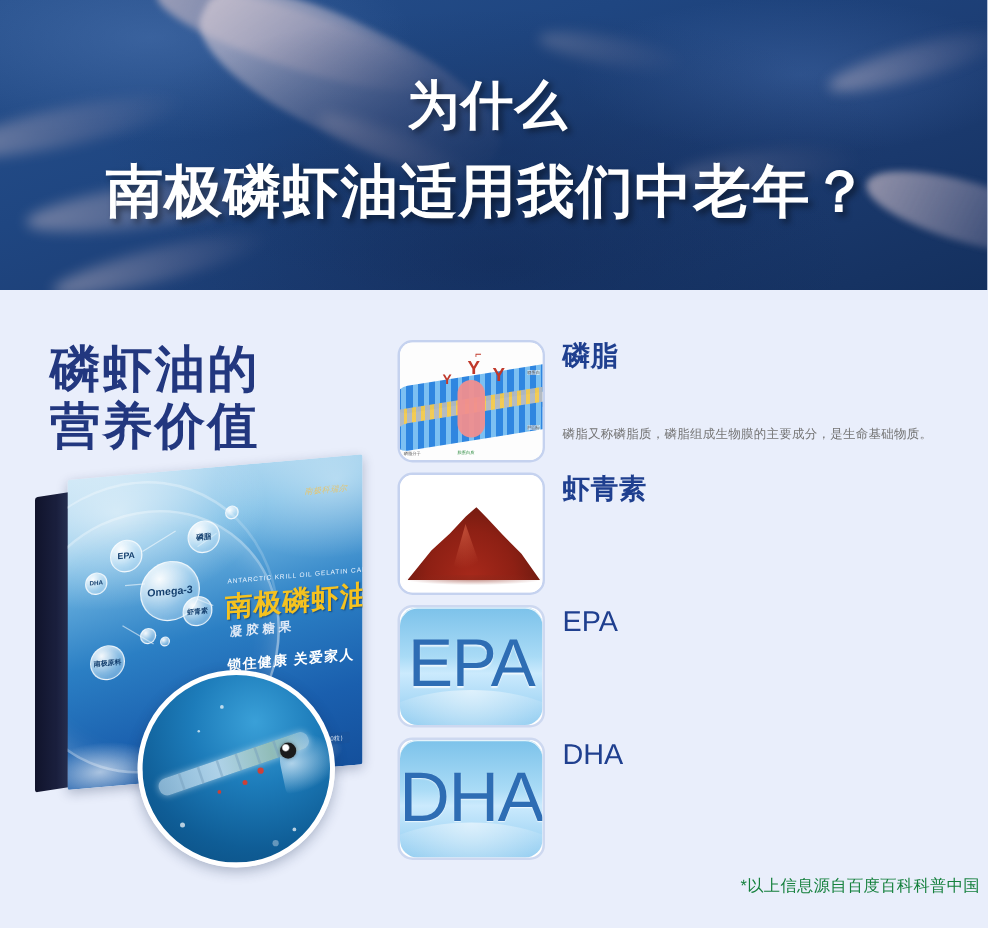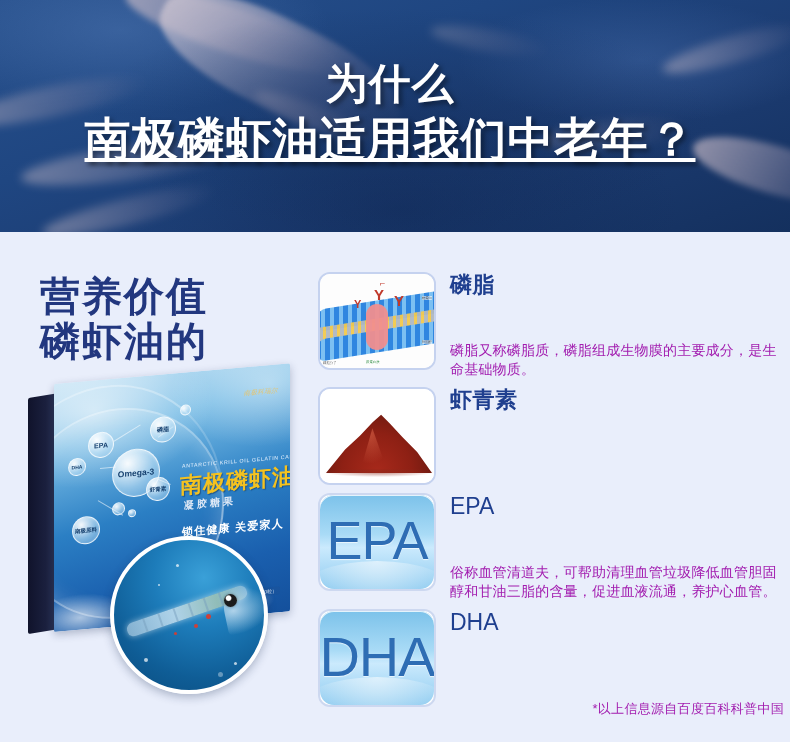"南极磷虾油适用我们中老年？" .hero-line2 { margin-top: 8px -> 22px; text-decoration: underline -> none }
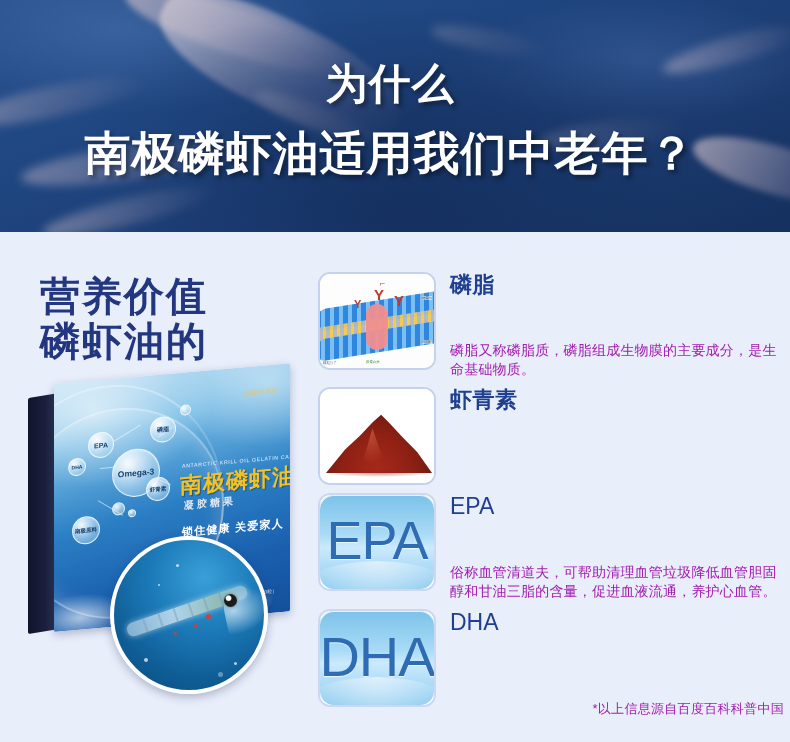"营养价值" div { order: before "磷虾油的" -> after "磷虾油的" }
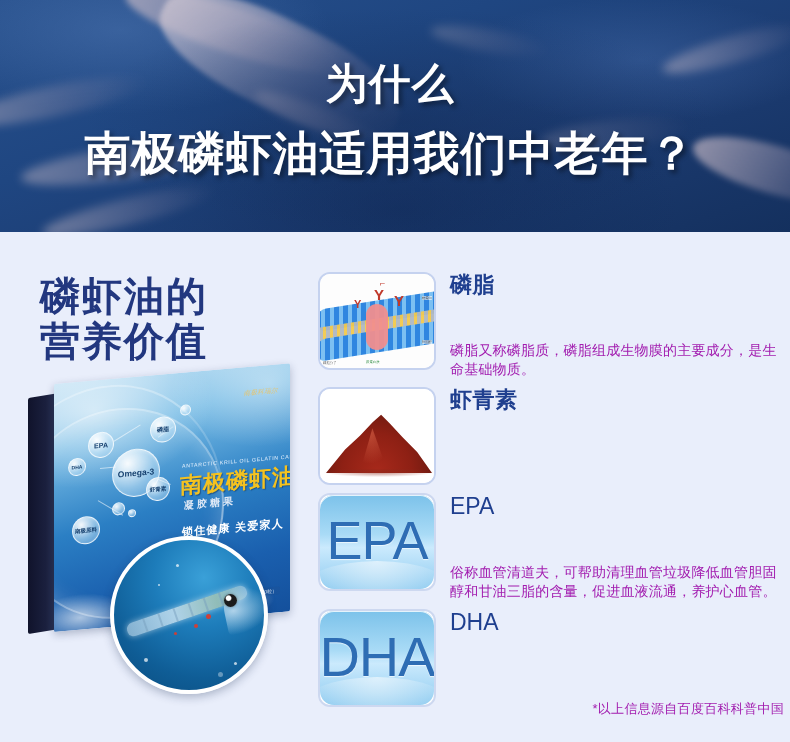"磷脂又称磷脂质，磷脂组成生物膜的主要成分，是生命基础物质。" .row-p { color: #a21caf -> #737373; font-size: 14px -> 10px }
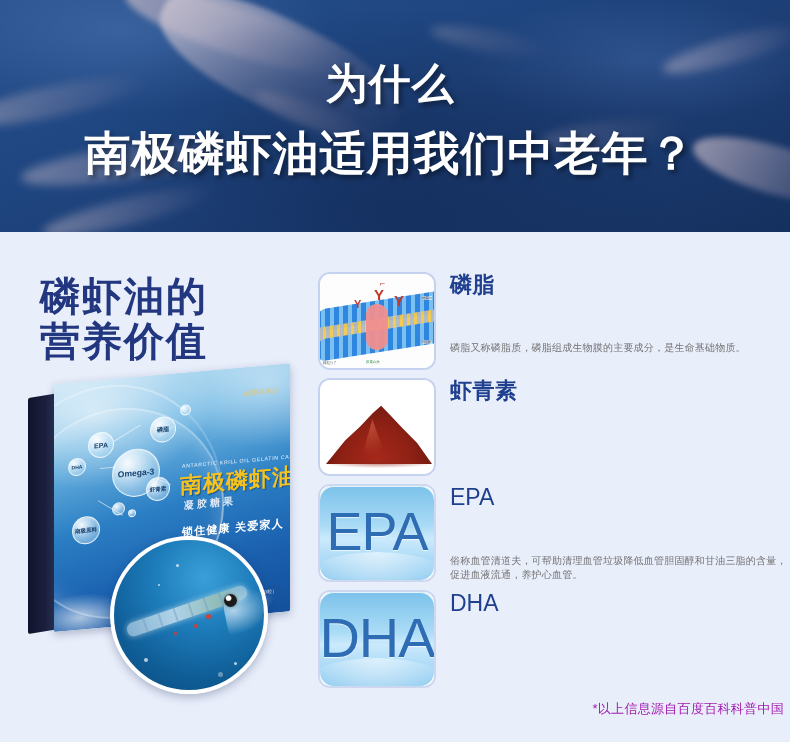"俗称血管清道夫，可帮助清理血管垃圾降低血管胆固醇和甘油三脂的含量，促进血液流通，" div.row-p { html: <div>俗称血管清道夫，可帮助清理血管垃圾降低血管胆固醇和甘油三脂的含量，促进血液流通，养护心血管。</div> -> none }
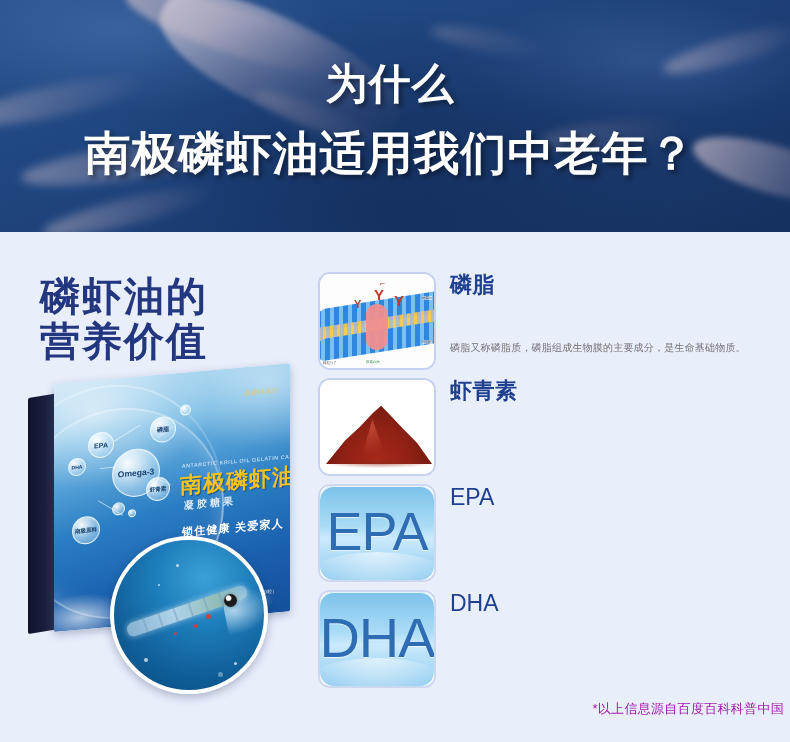"*以上信息源自百度百科科普中国" .footnote { color: #a21caf -> #15803d }
